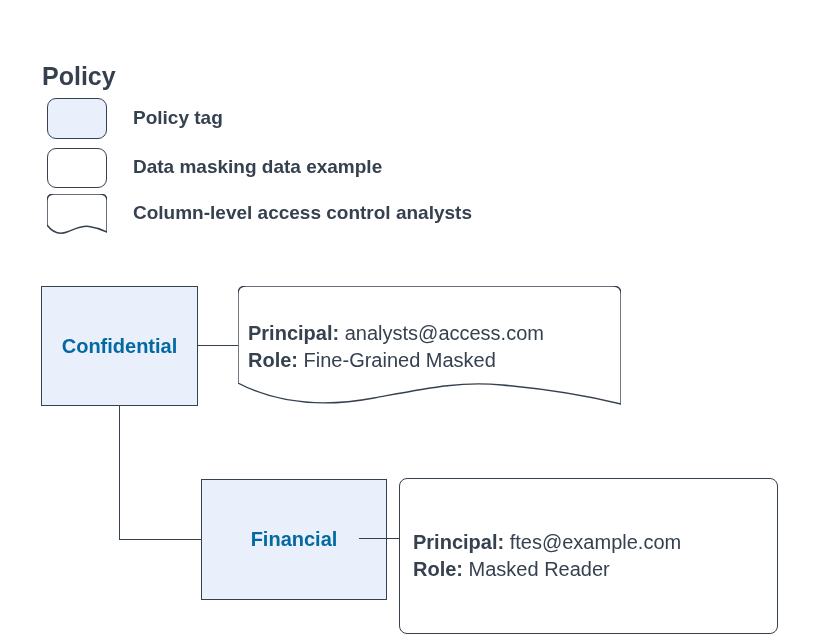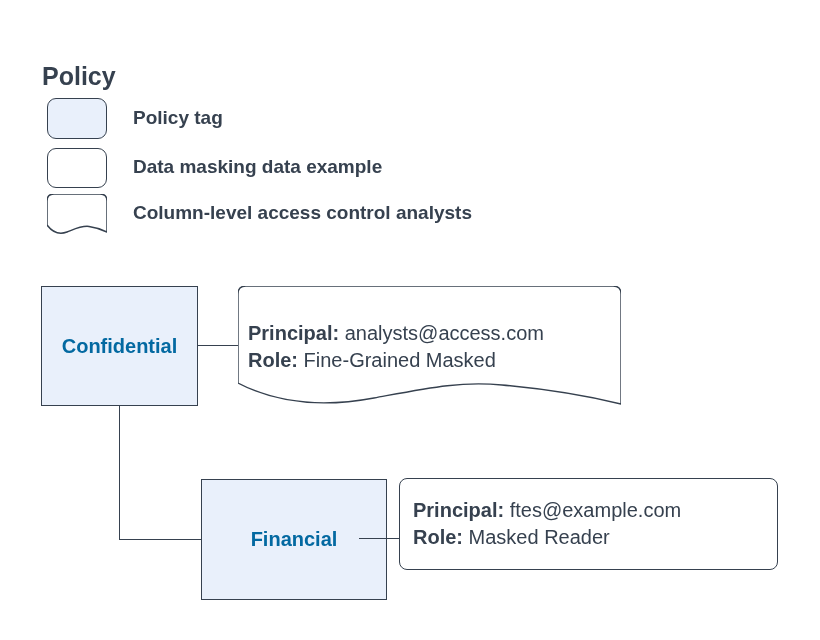"Principal: ftes@example.com" .masking-rect { height: 92px -> 156px }
